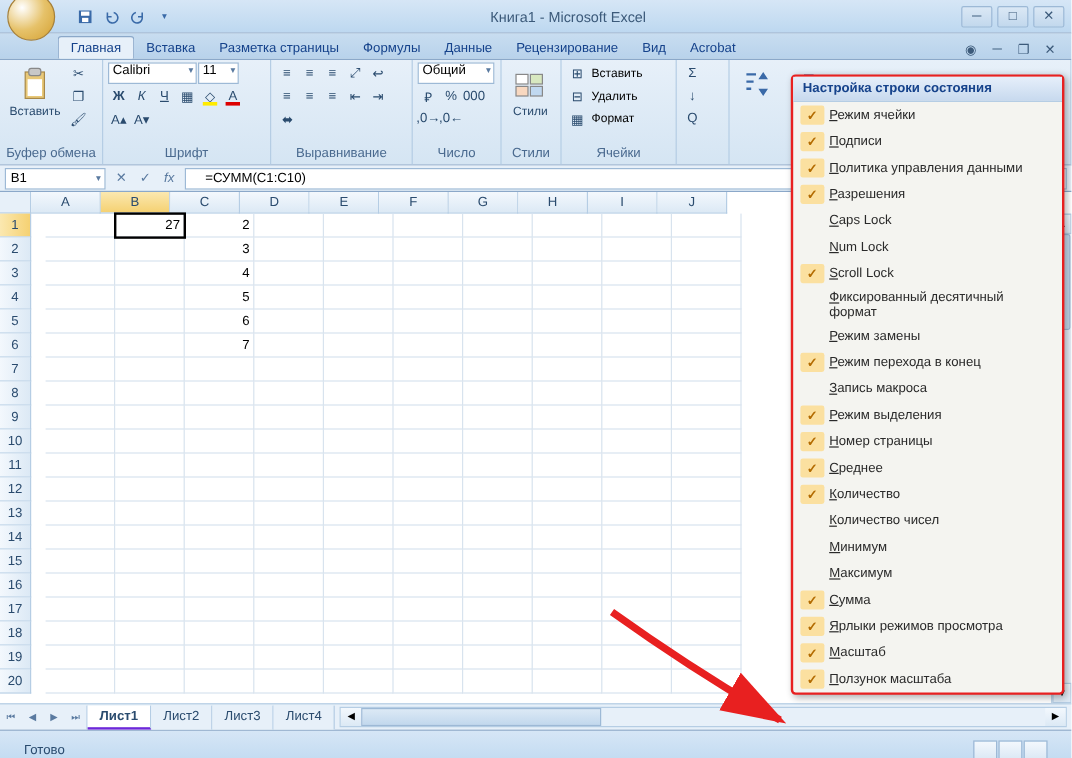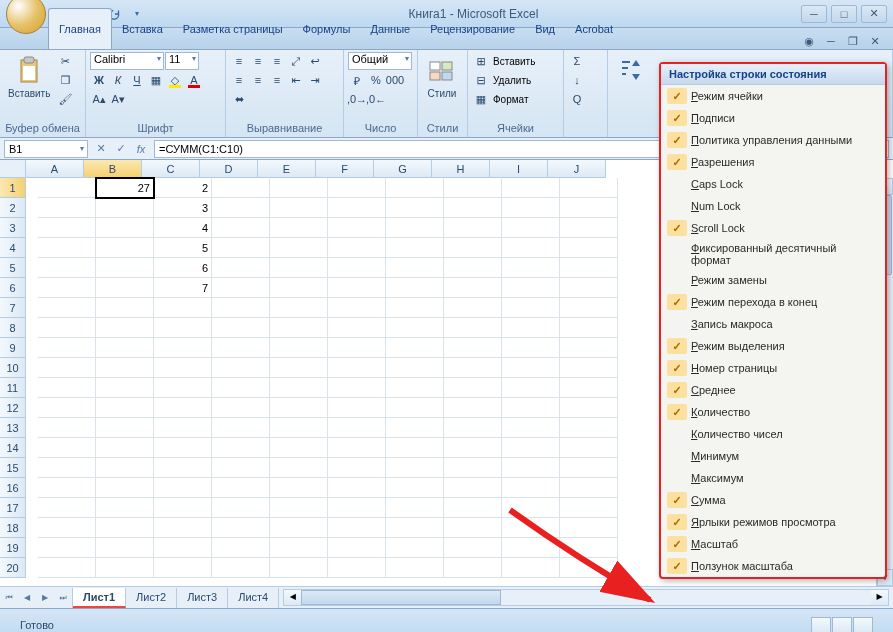"Главная" .tab { padding: 14px 10px -> 3px 10px }
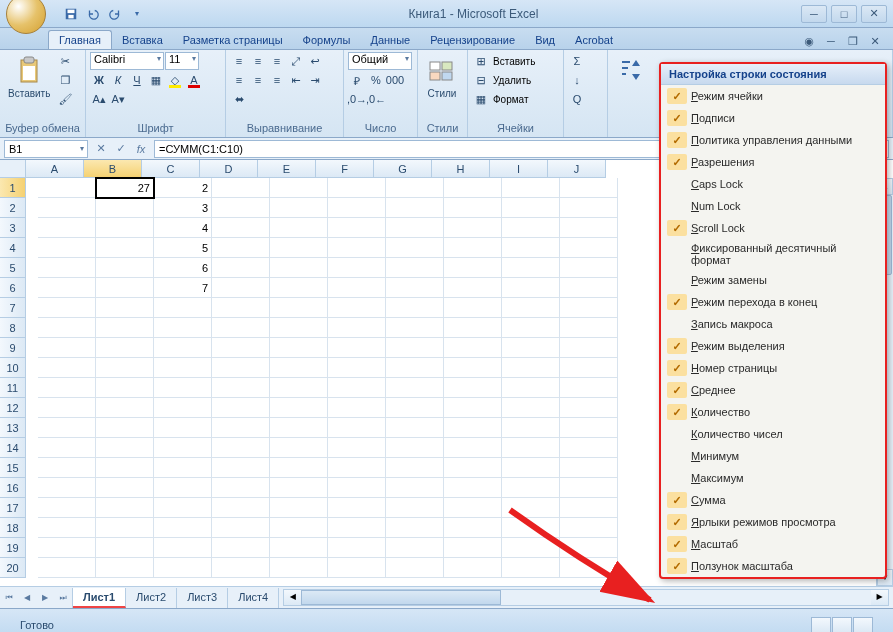"=СУММ(C1:C10)" .finput { padding: 0 4px -> 0 16px }
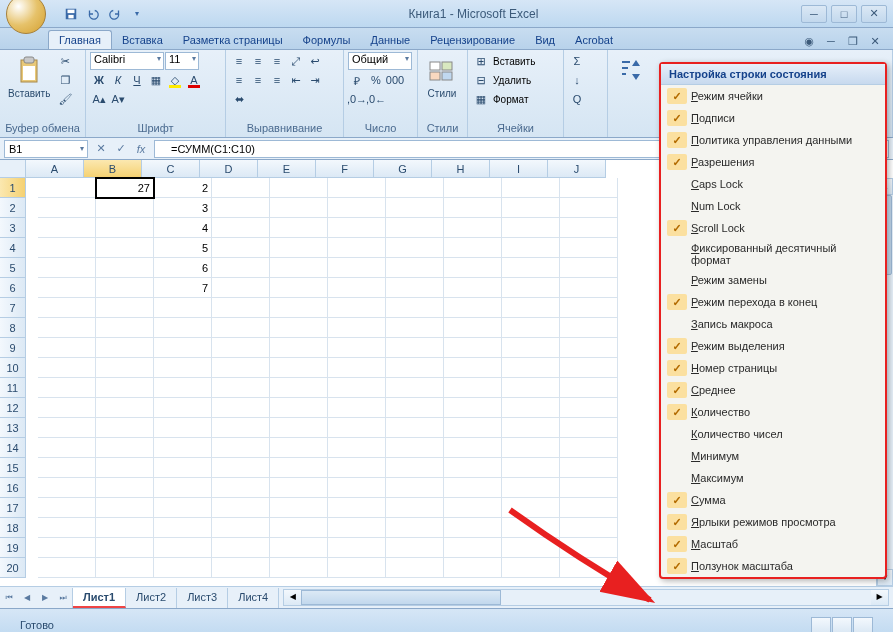"Лист1" .st.active { border-bottom: 2px solid #ef4444 -> 2px solid #6d28d9 }
